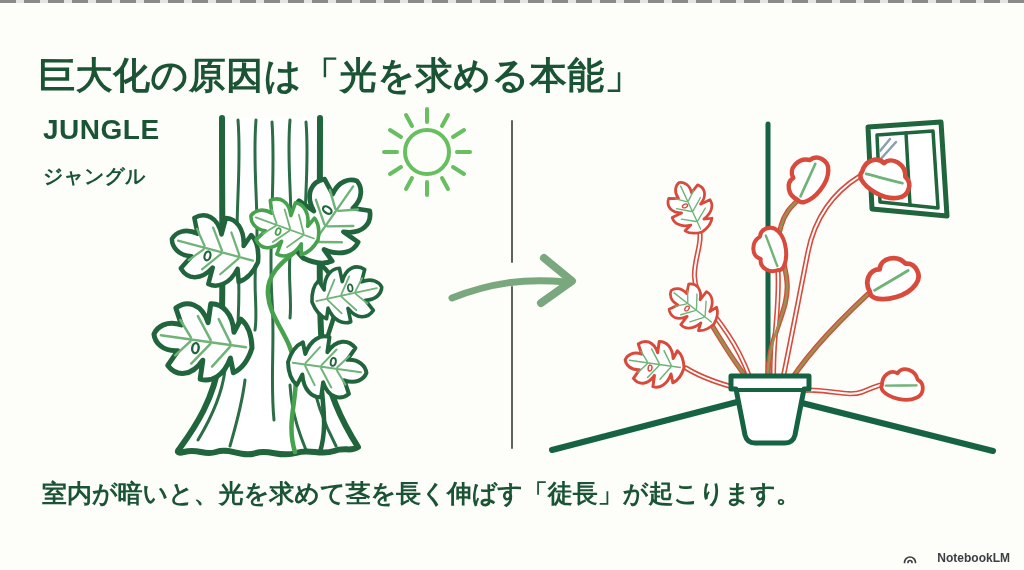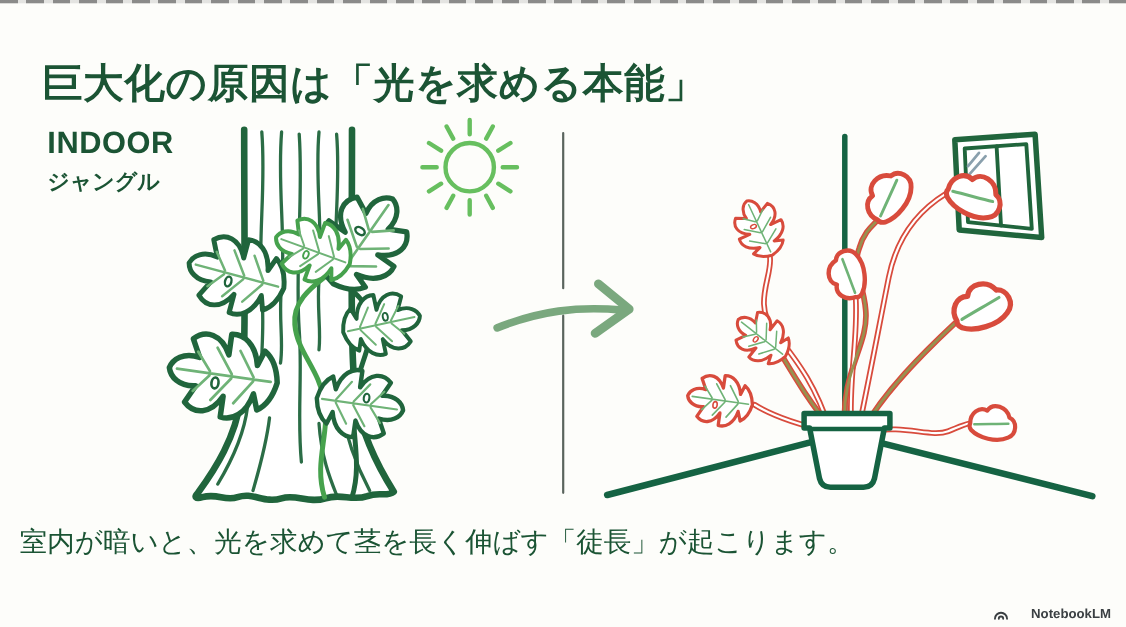"INDOOR" span.en { text: INDOOR -> JUNGLE }
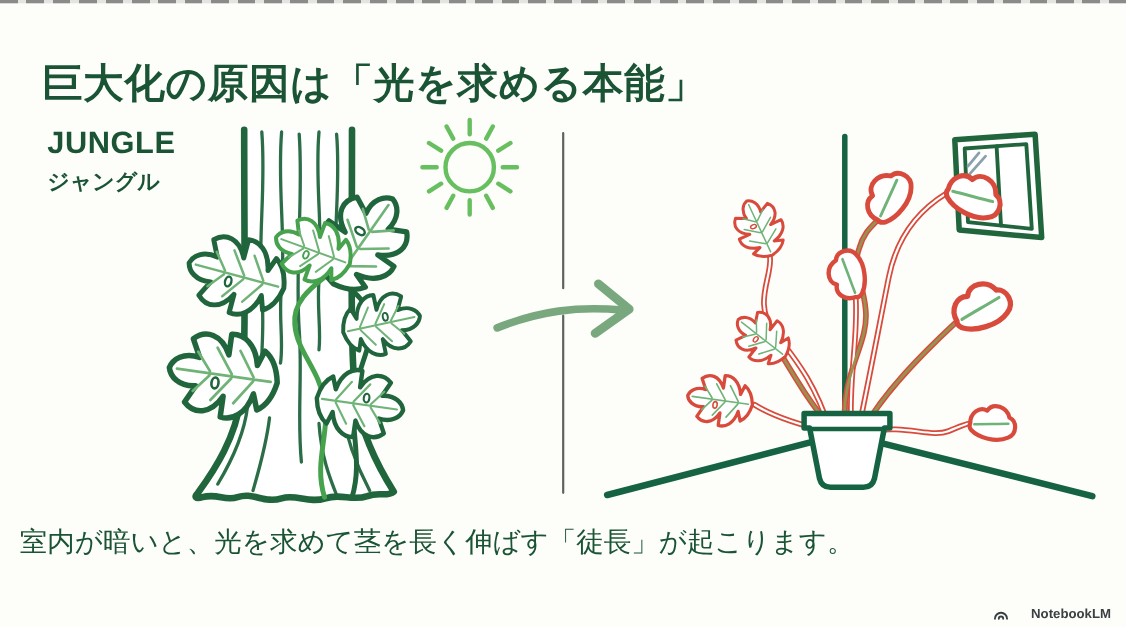"ジャングル" .panel-label .ja { margin-top: 12px -> 22px }
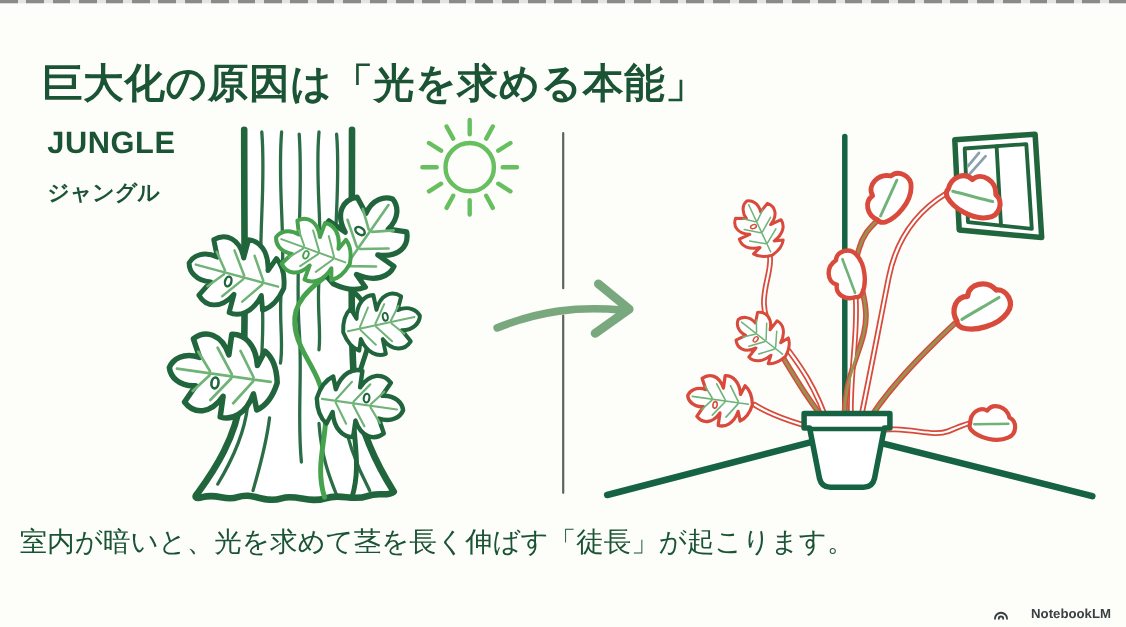"室内が暗いと、光を求めて茎を長く伸ばす「徒長」が起こります。" .caption { font-weight: 400 -> 700; left: 18px -> 42px }
